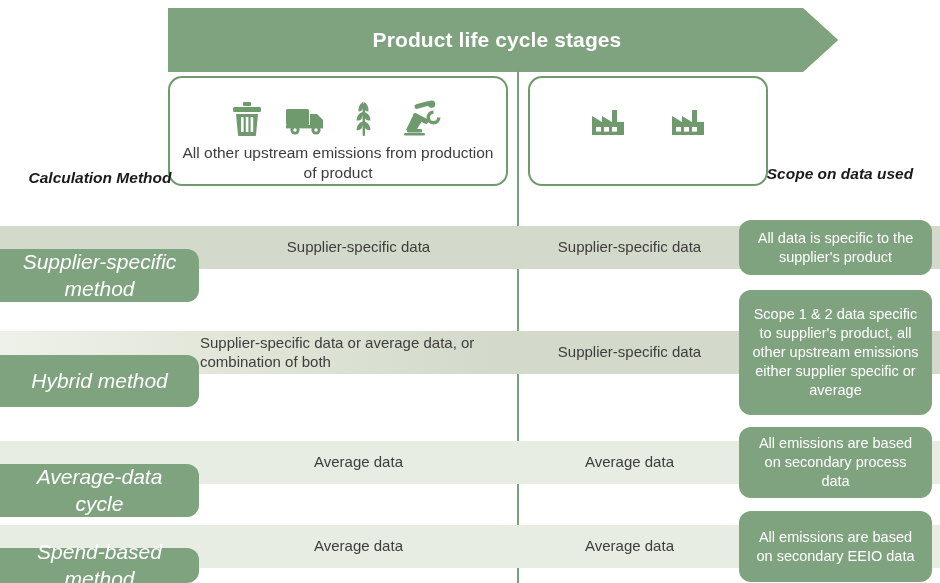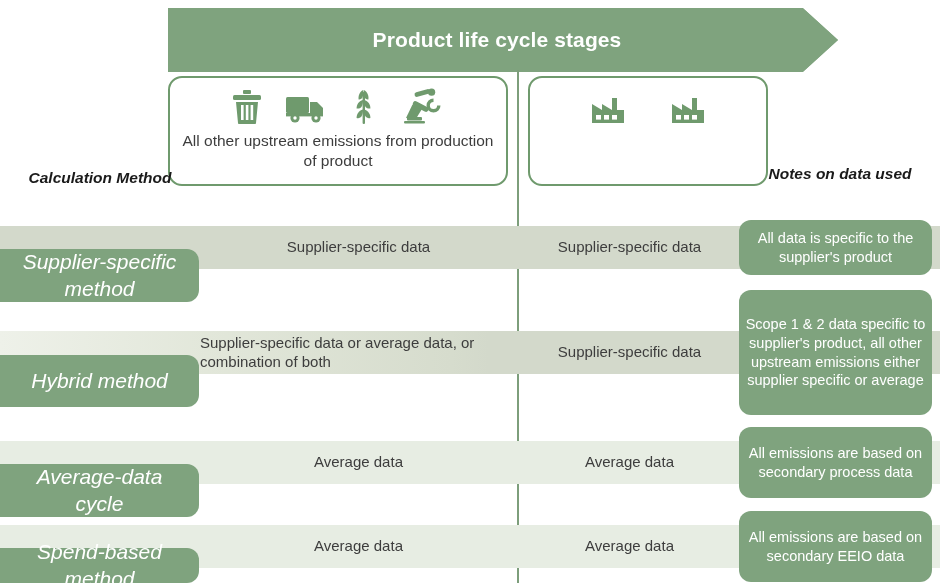"All other upstream emissions from" .stagebox { padding-top: 6px -> 18px }
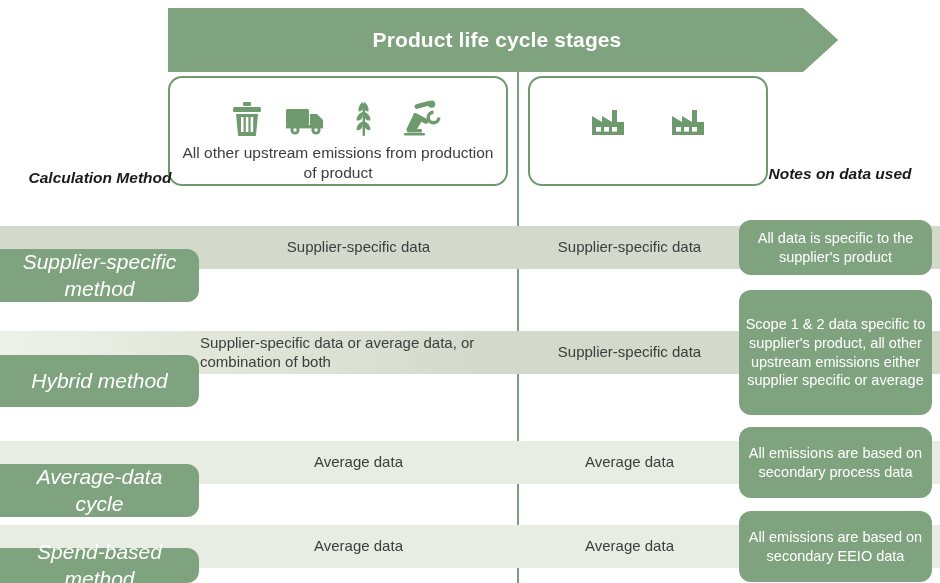"Notes on data used" div.colhead { text: Notes -> Scope }
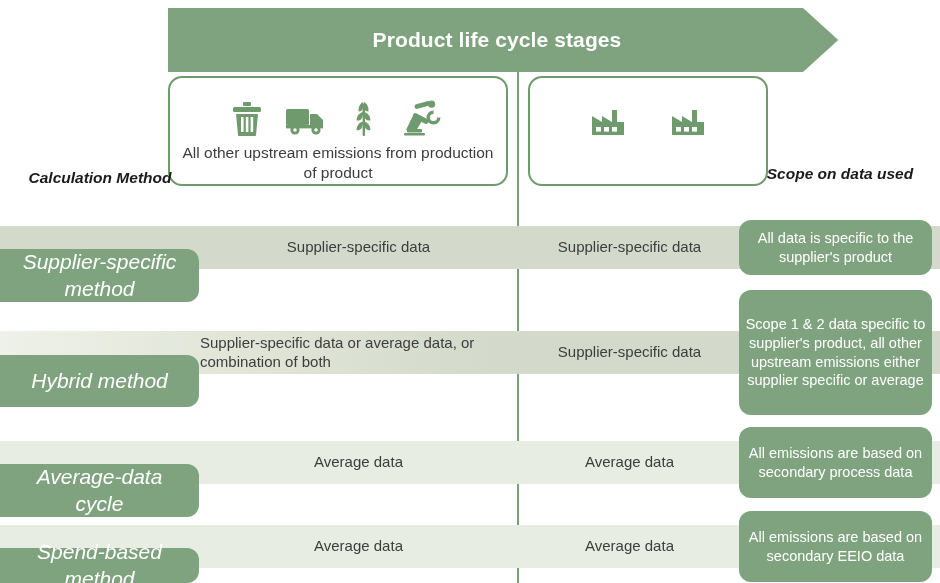"All data is specific to" .notes-pill { padding: 0 3px -> 0 13px }
